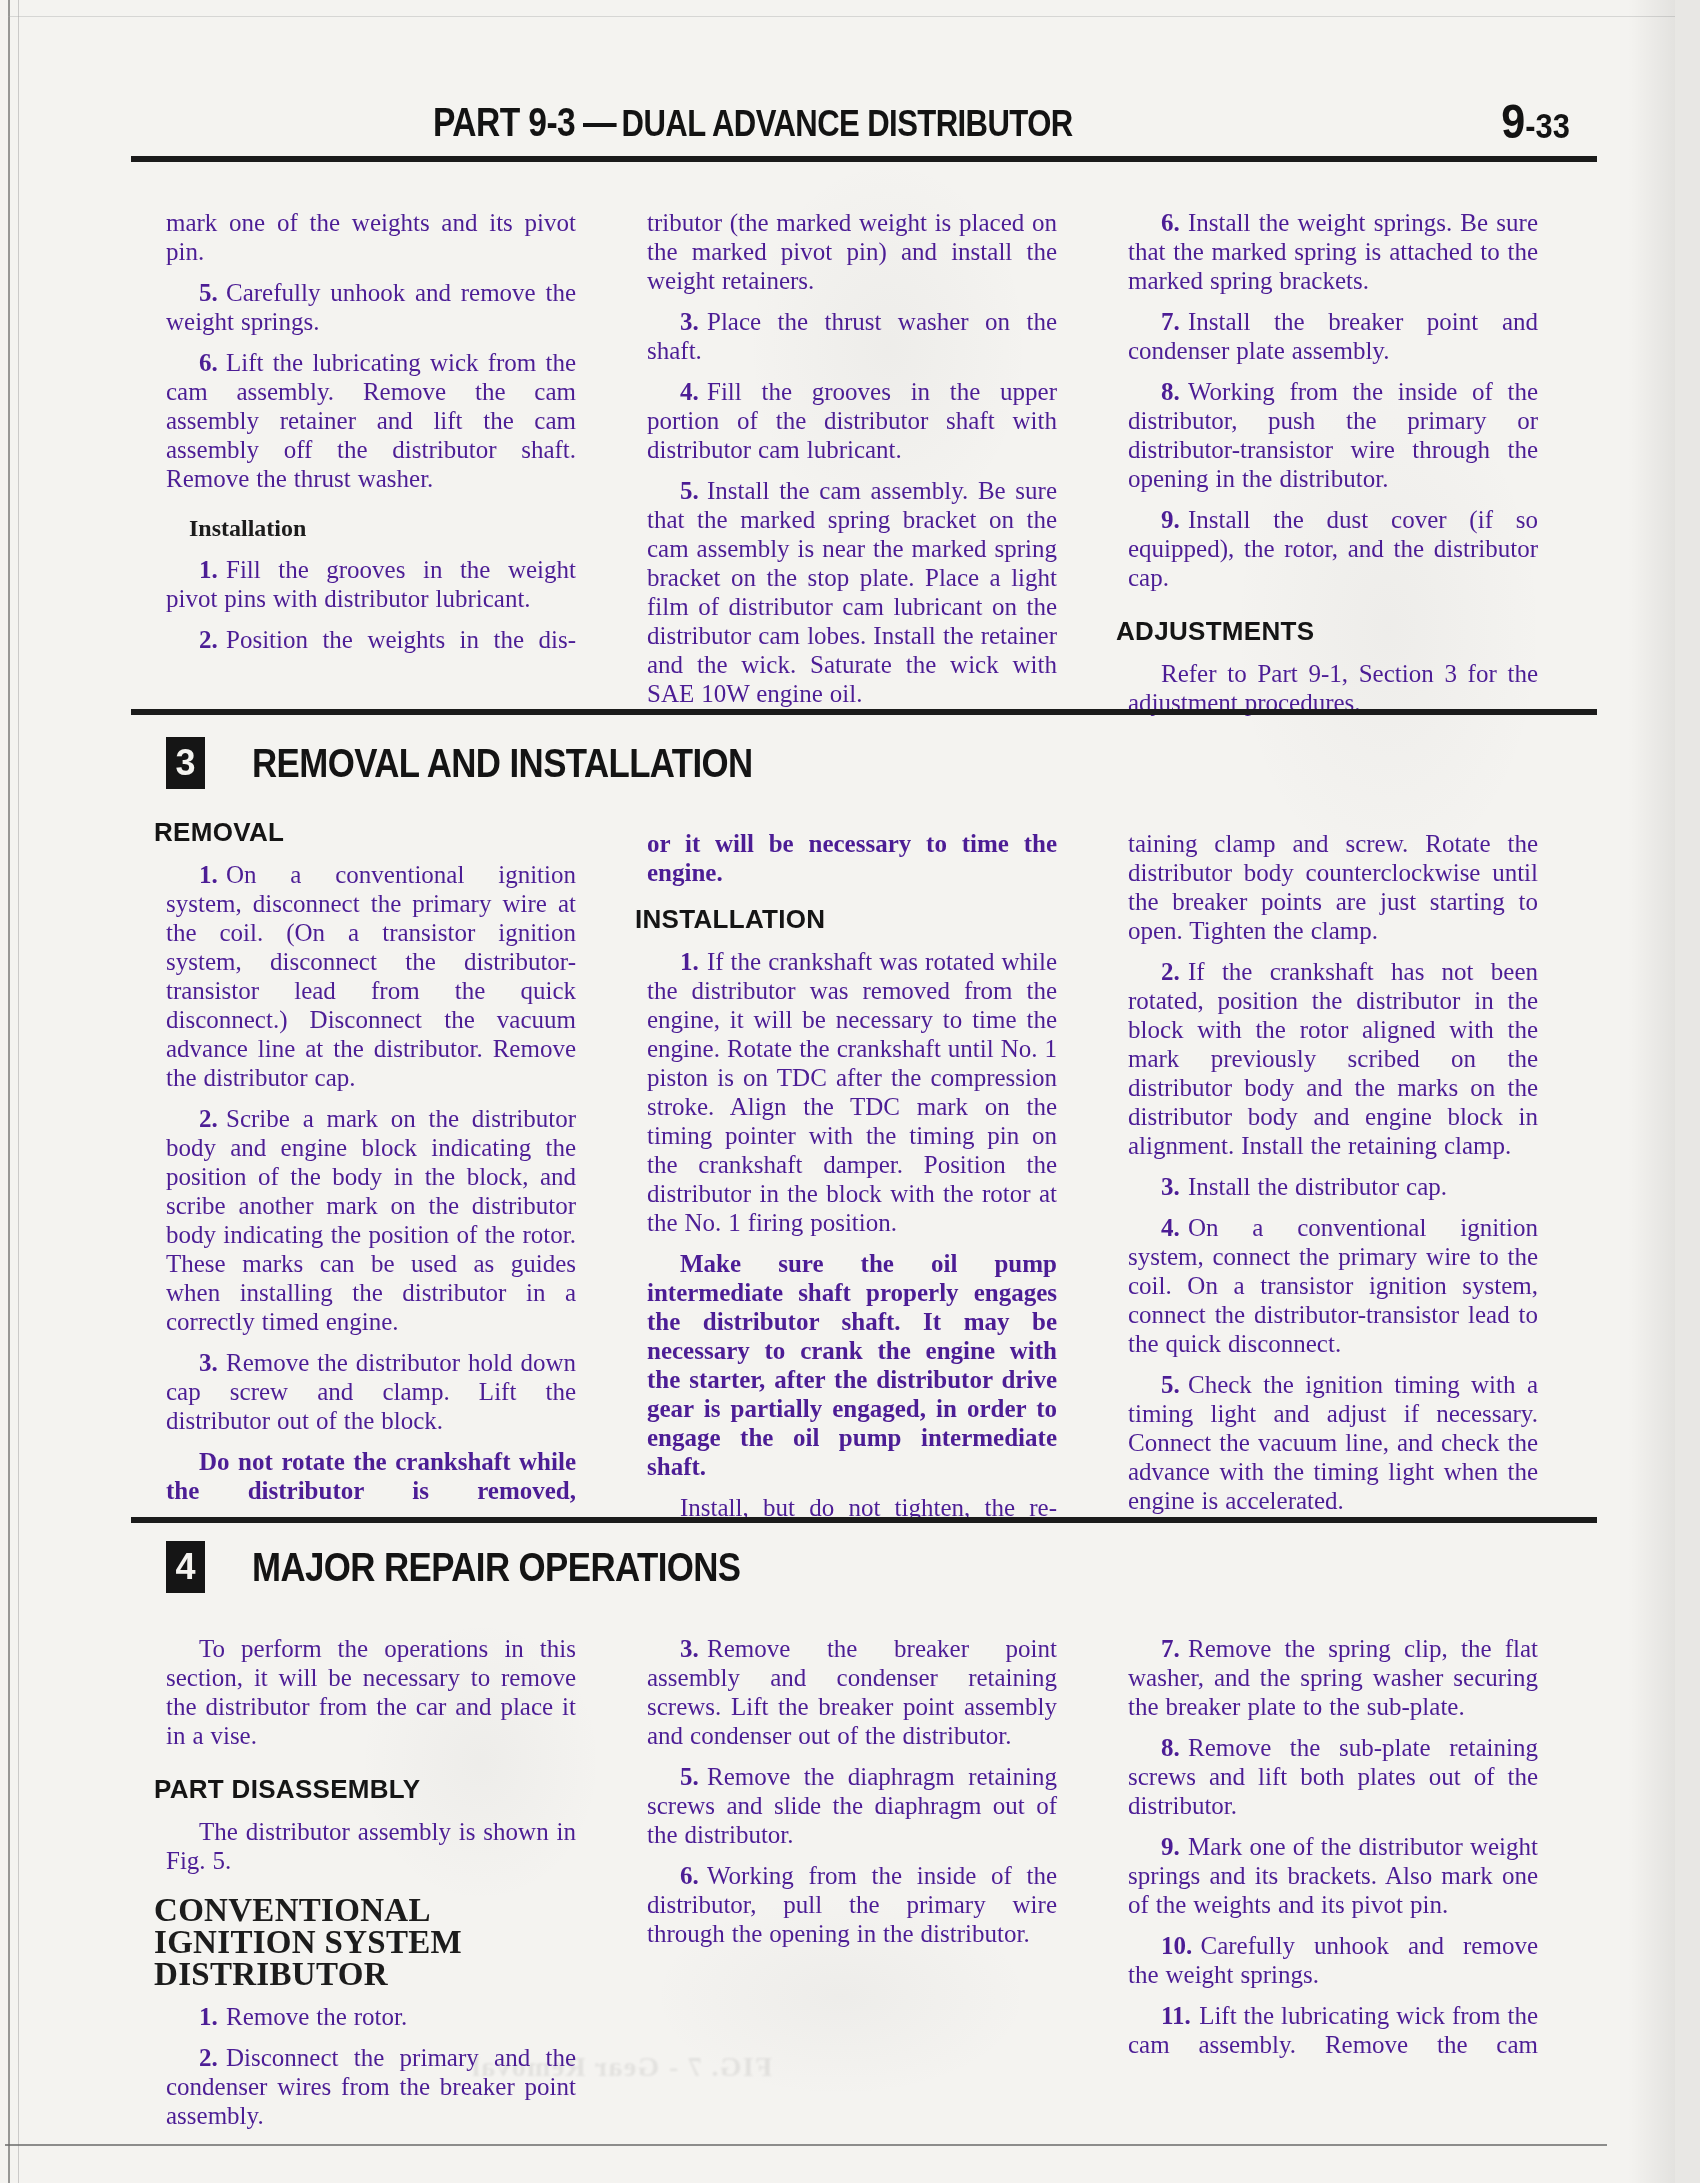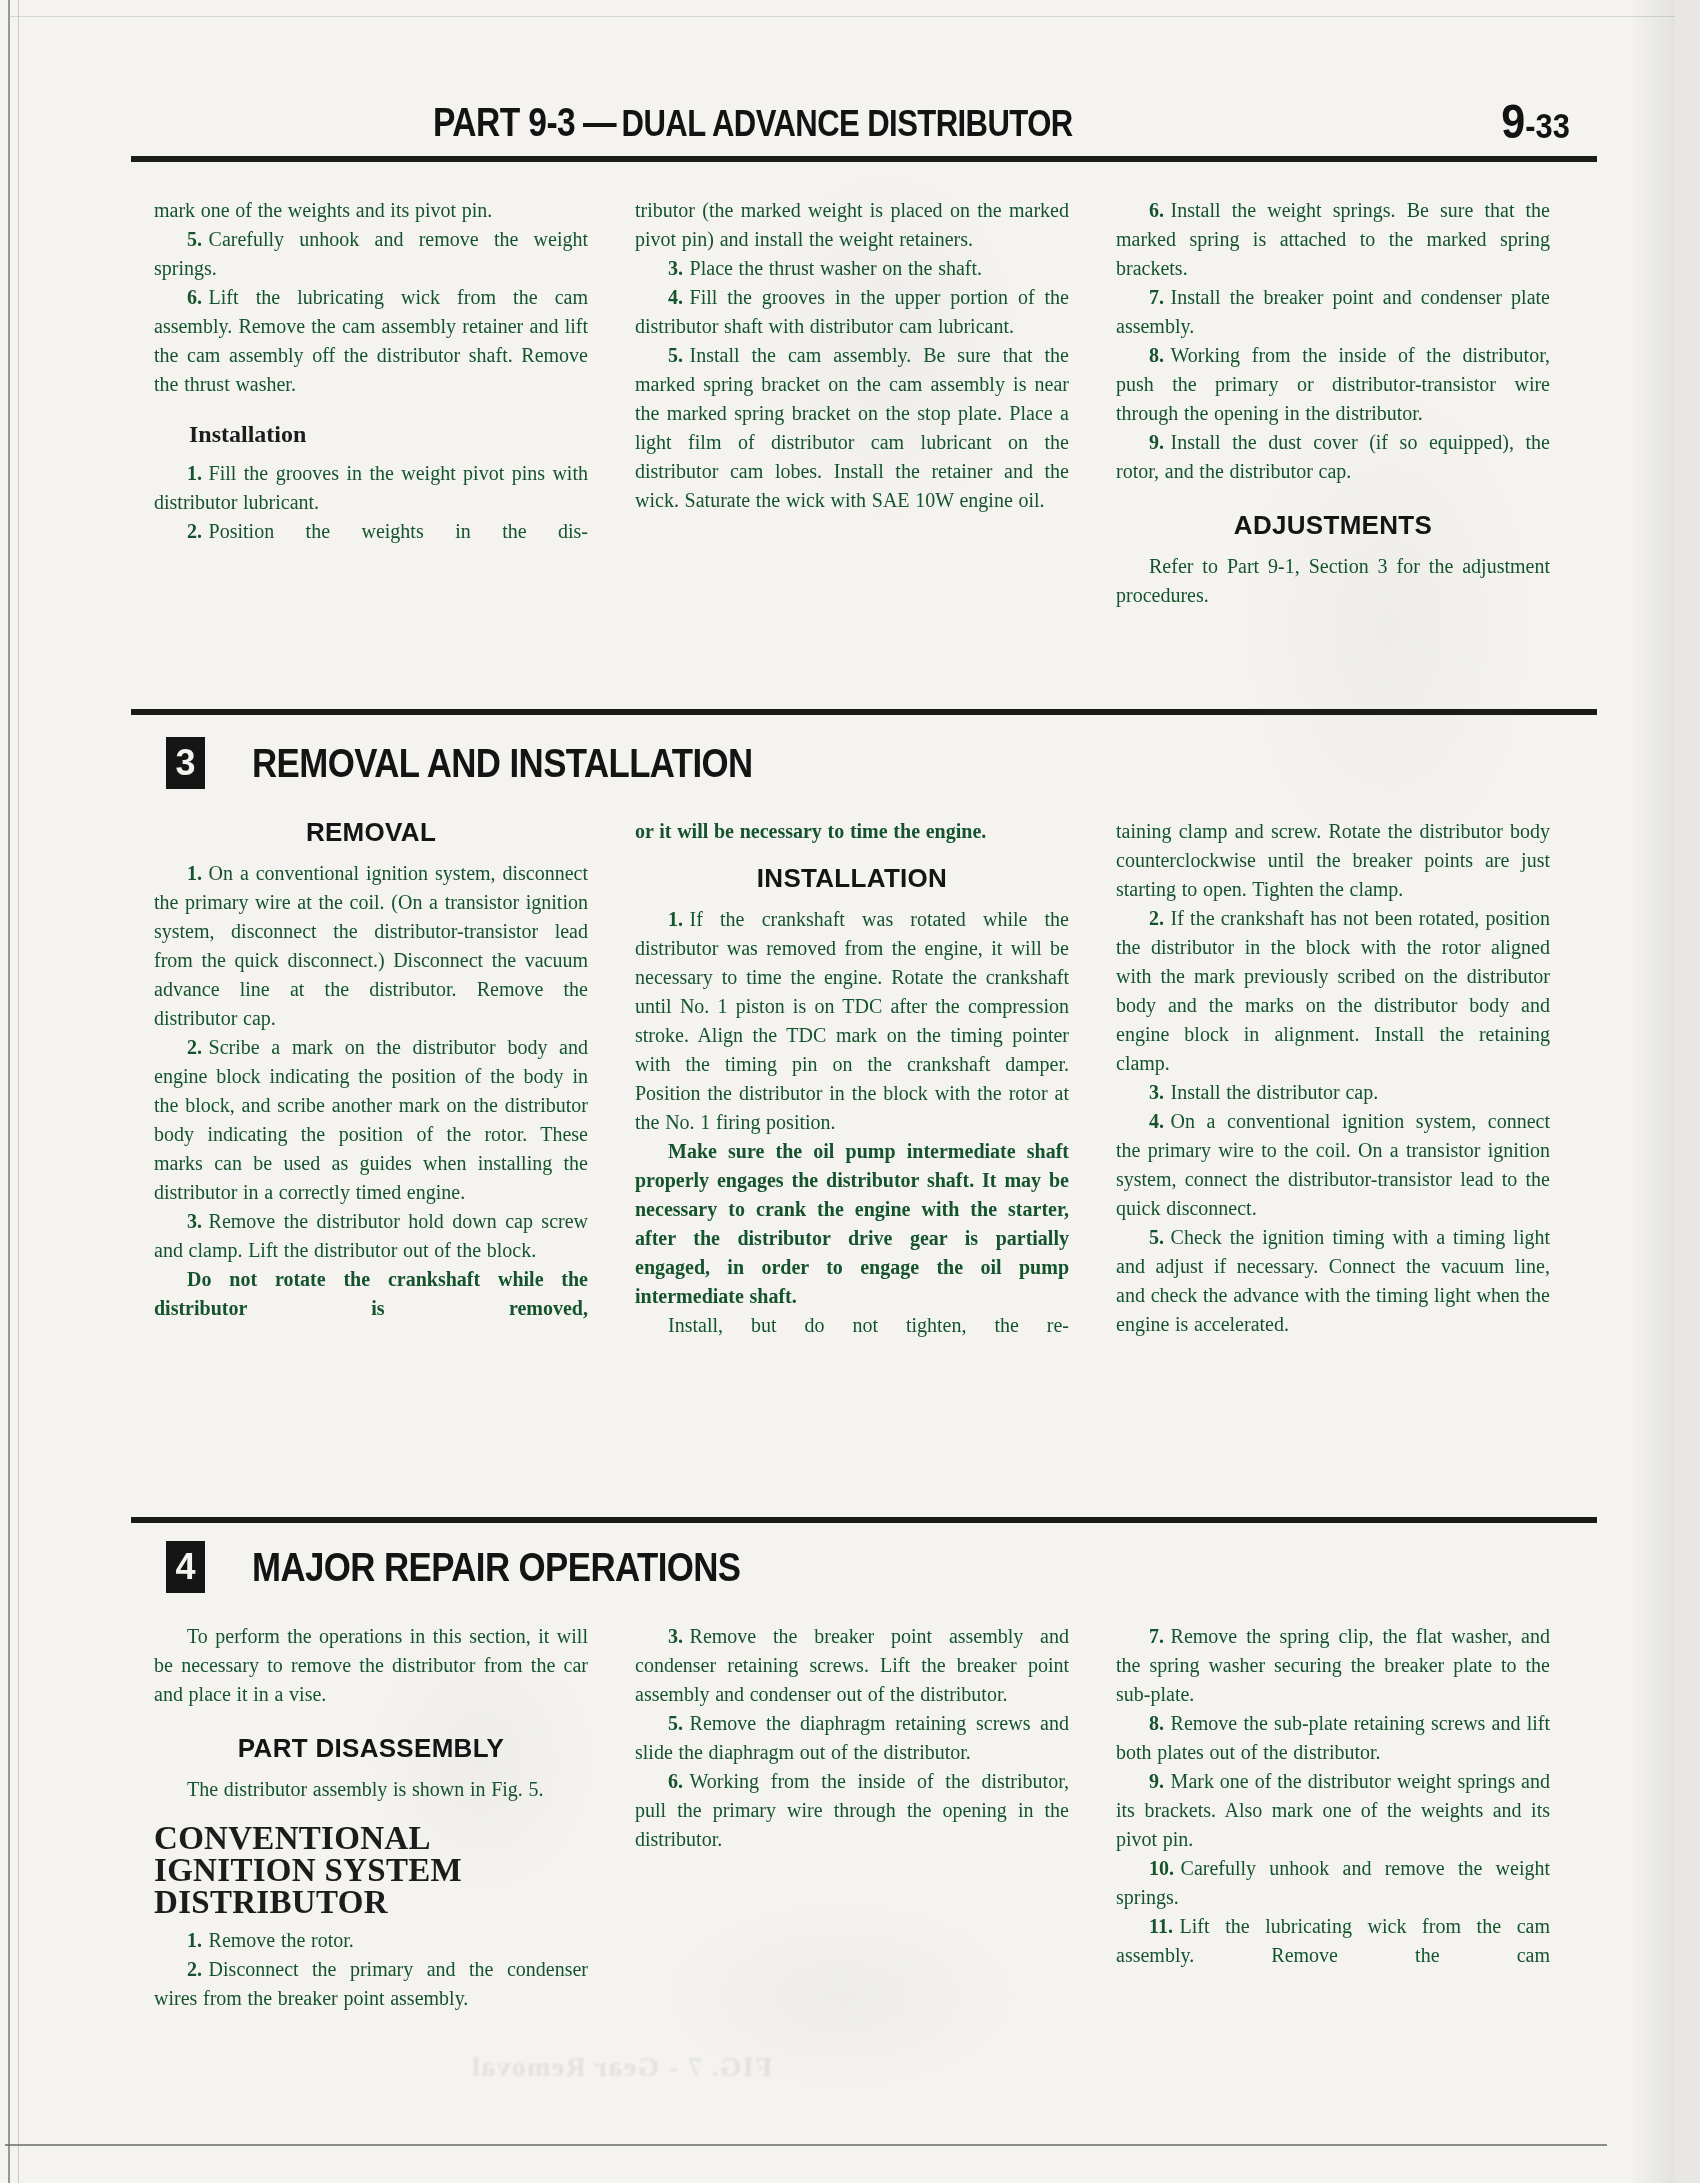"mark one of the weights" .body-p { color: #14532d -> #4c1d95; font-size: 20px -> 25px; margin: 0 -> 12px }
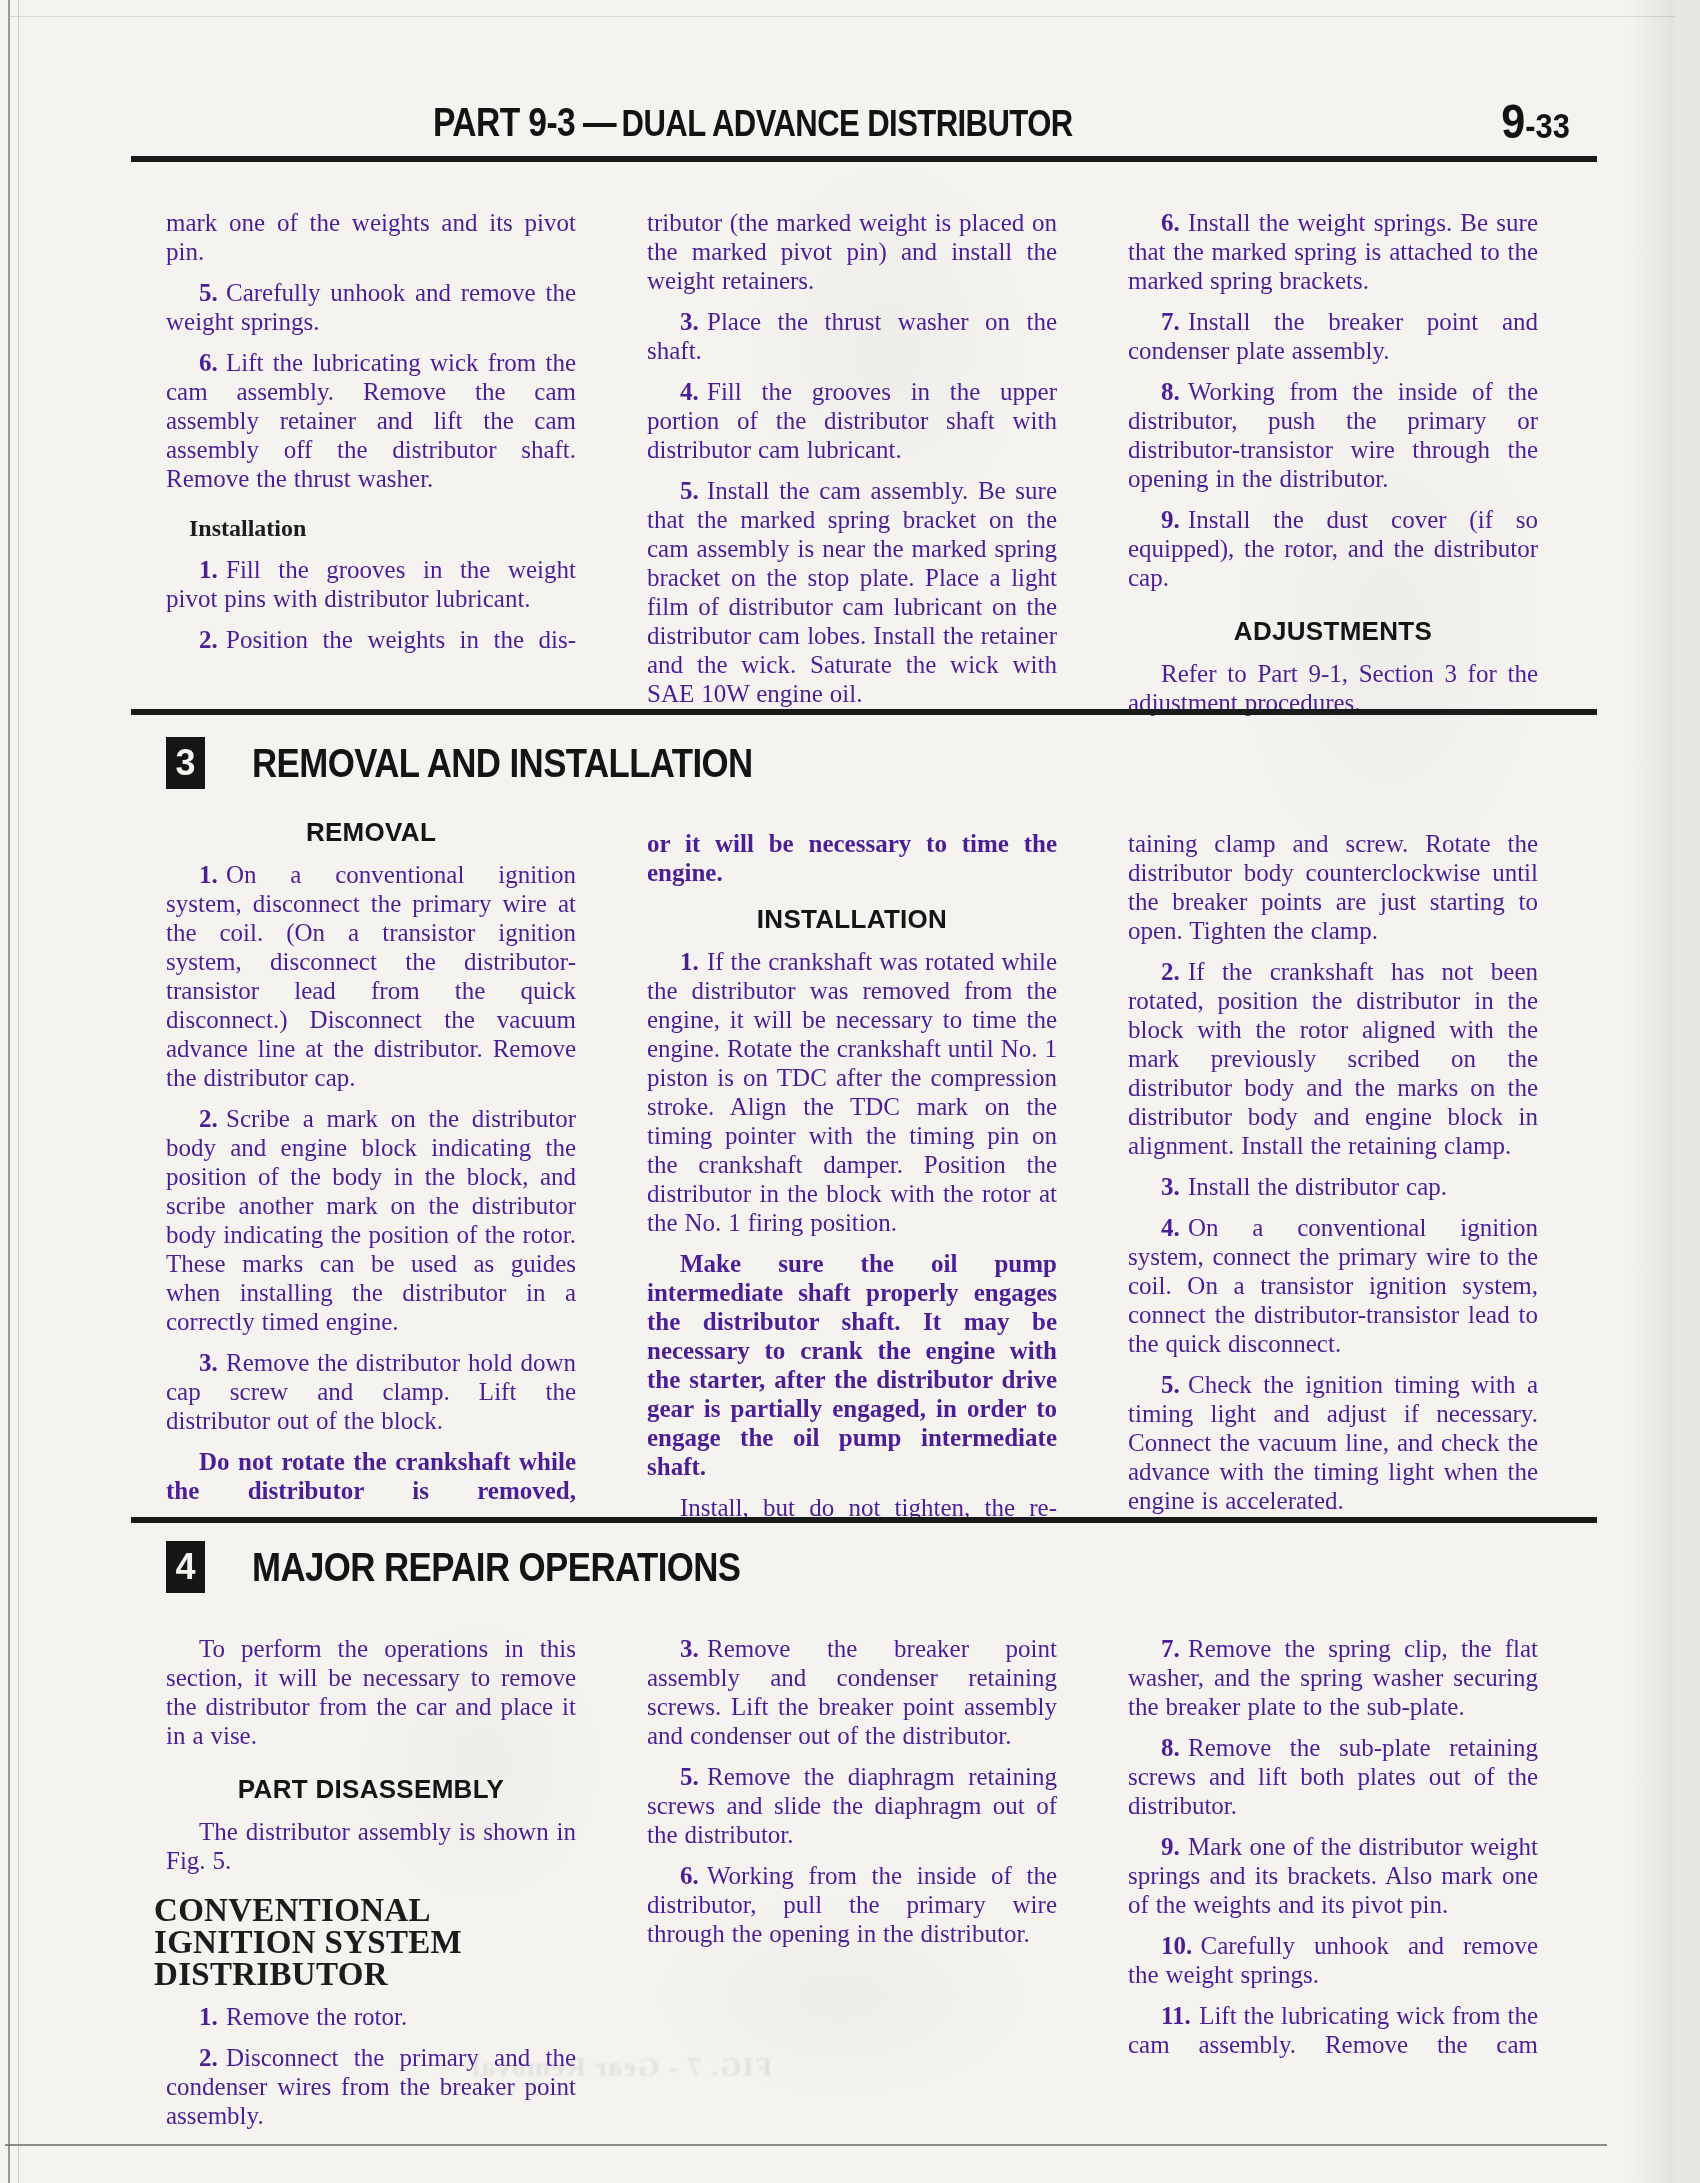"ADJUSTMENTS" .shead { text-align: center -> none }
